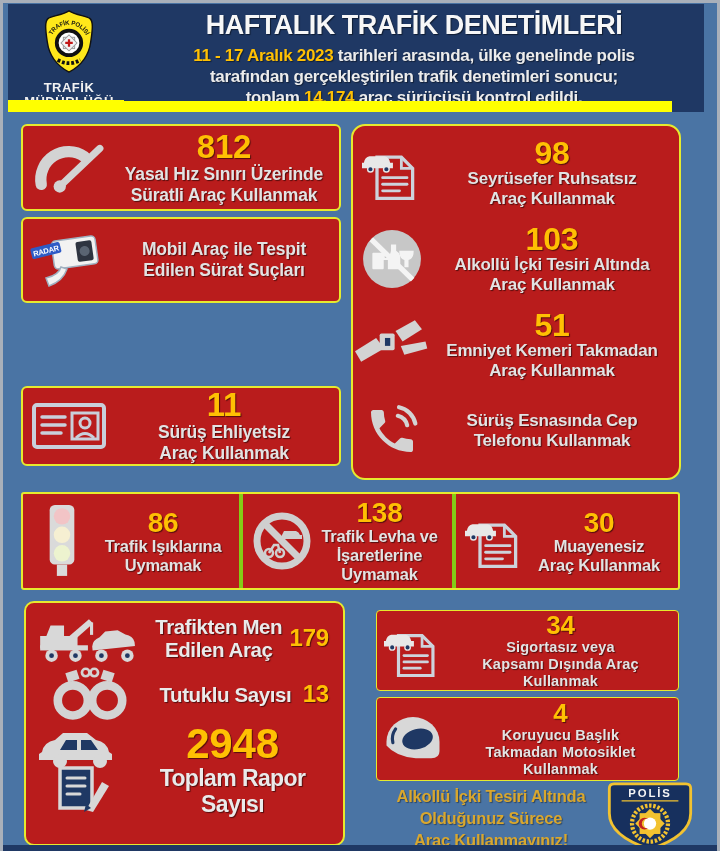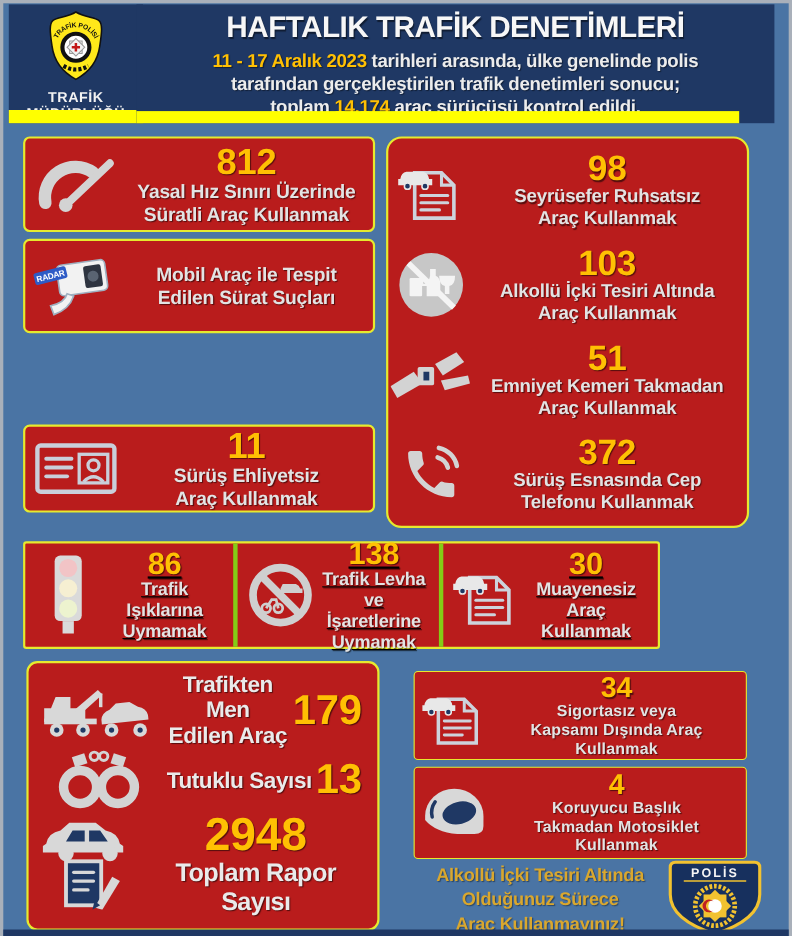"372" div.num { html: <div>372</div> -> none }
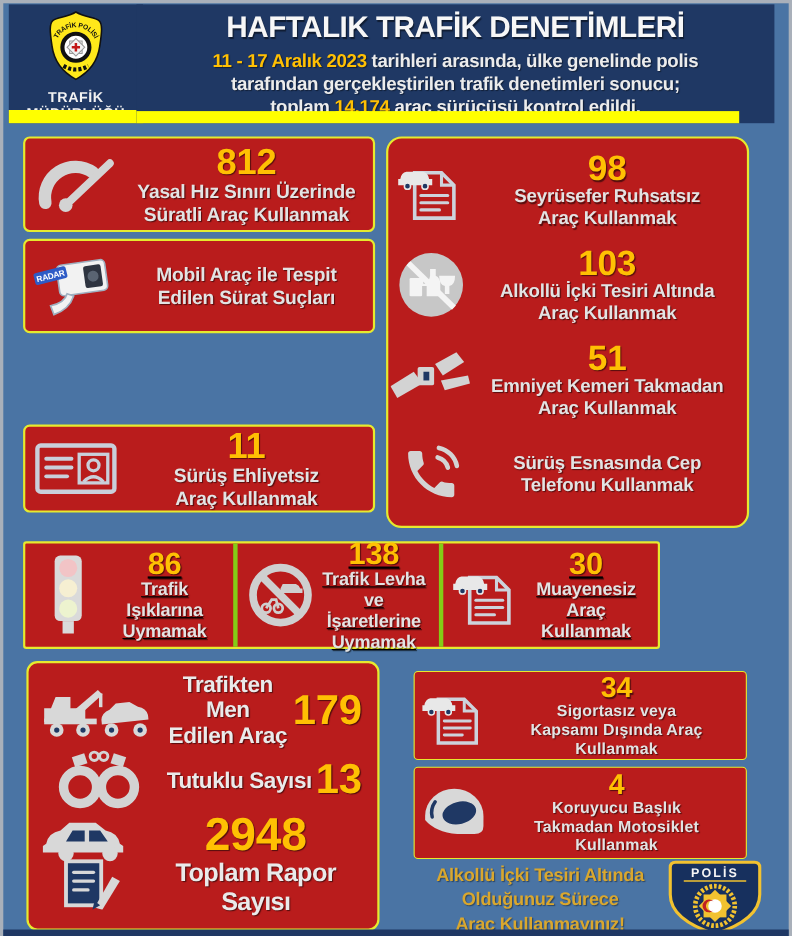"86" .mid-row { text-decoration: underline -> none; width: 579px -> 659px }
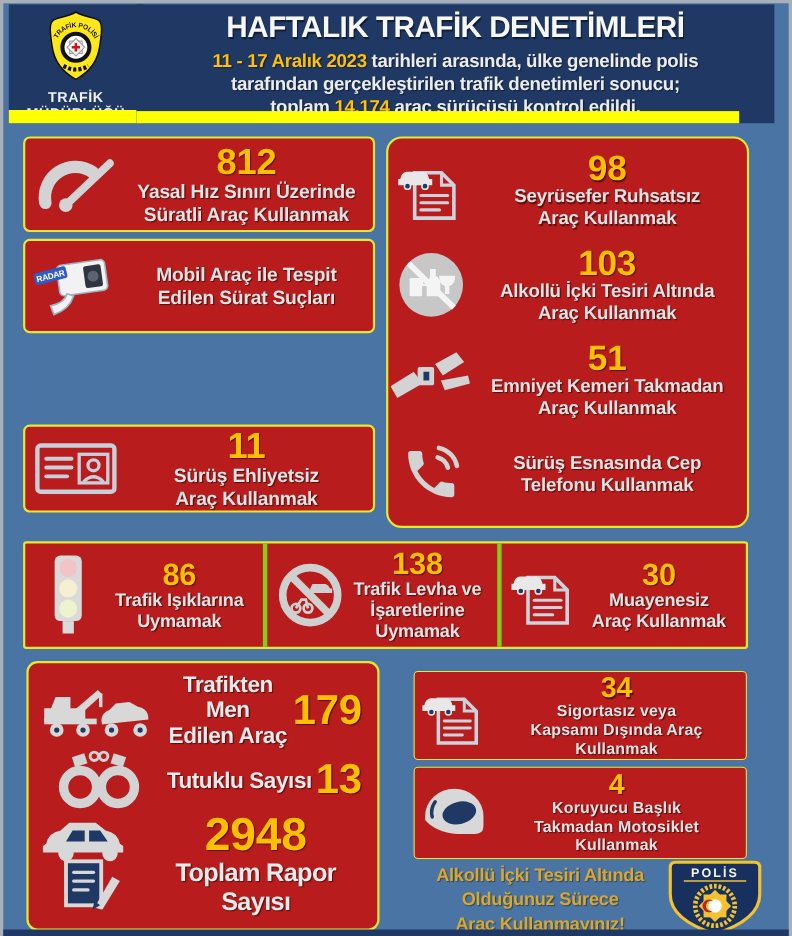"179" .sum-val { font-size: 38px -> 24px }
